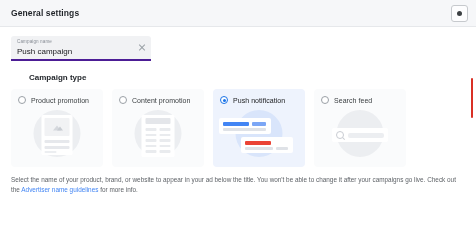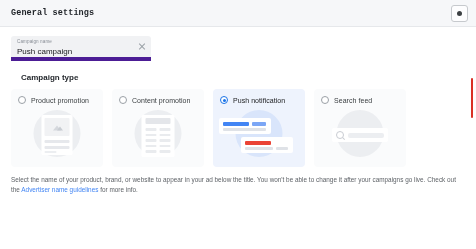"General settings" .panel-title { font-family: Liberation Mono, monospace -> none }
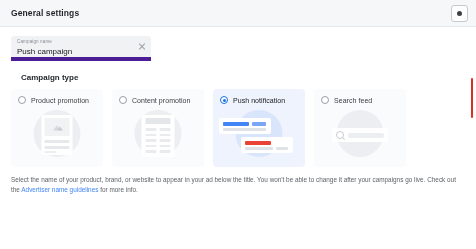"Push campaign" .field { border-bottom: 4px solid #4c1d95 -> 2px solid #4c1d95 }
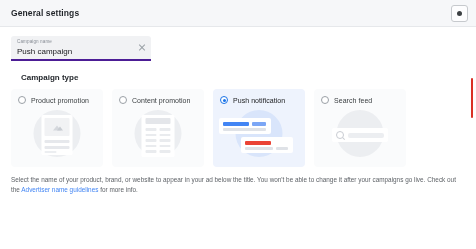"Campaign type" .section-heading { margin: 12px 0 7px 21px -> 12px 0 7px 29px }
